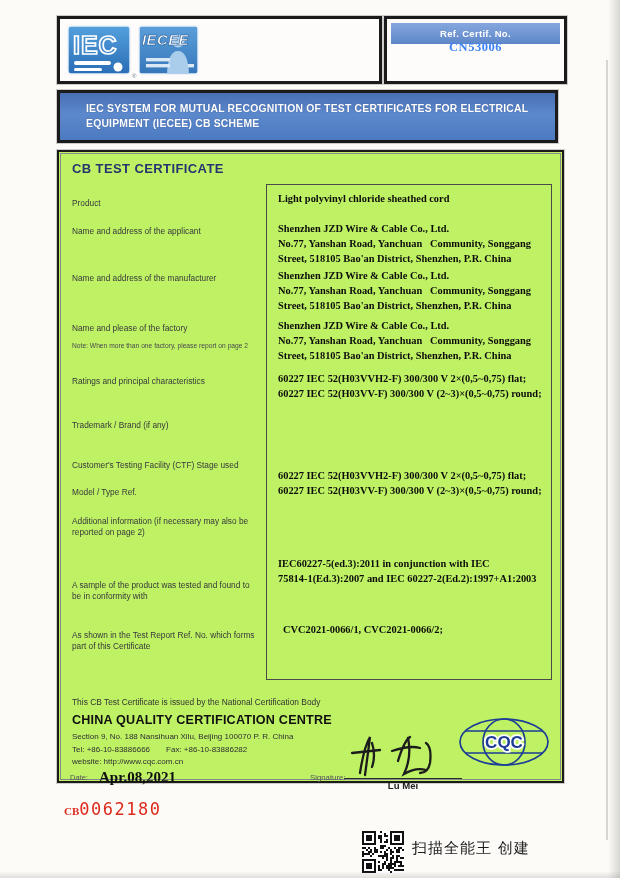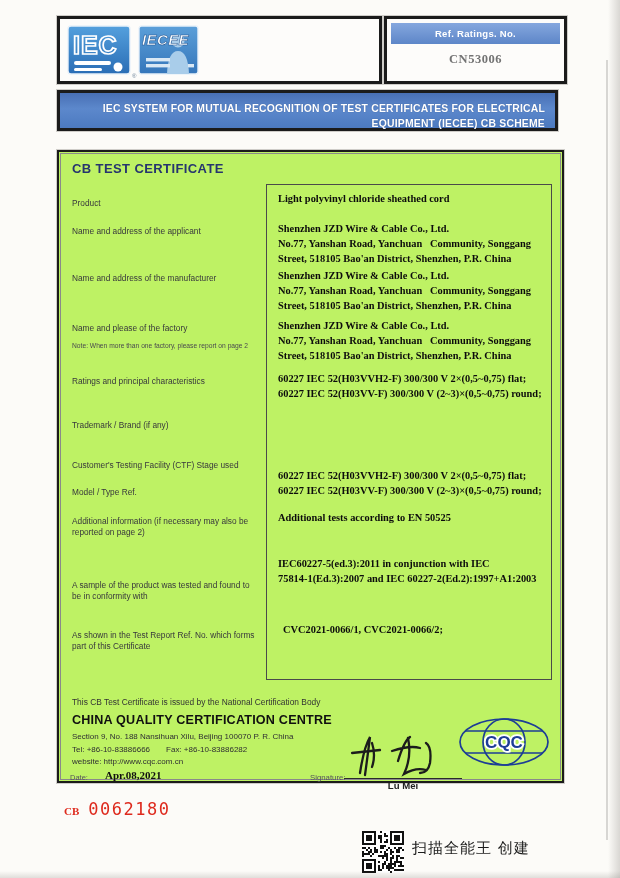"Ref. Ratings. No." div.refbar { text: Ratings -> Certif }
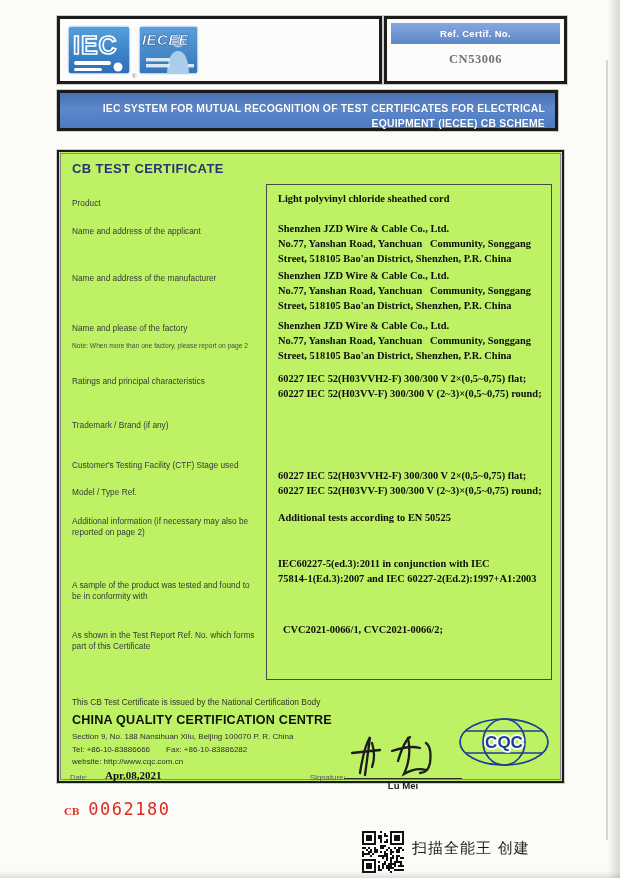"CN53006" .refval { color: #737373 -> #3b82f6; top: 33px -> 21px }
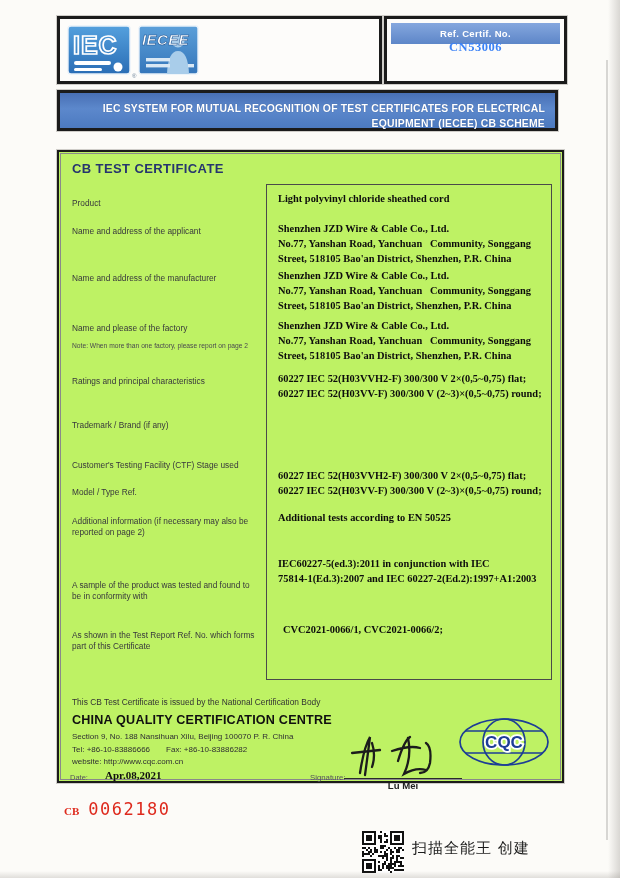"IEC SYSTEM FOR MUTUAL RECOGNITION" .banner { height: 41px -> 53px; text-align: right -> none }
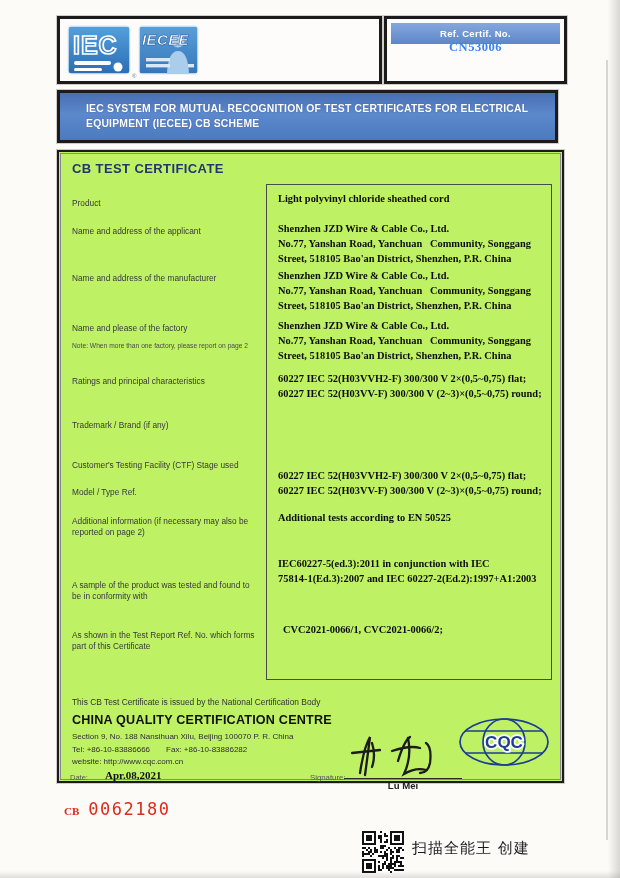"Additional tests according to EN" div.val { html: <div>Additional tests according to EN 50525</div> -> none }
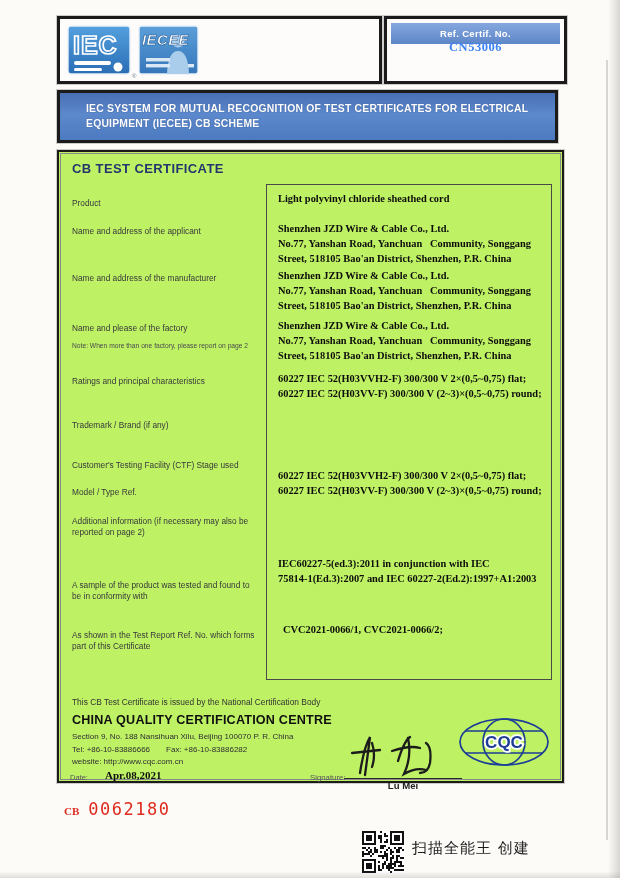"Apr.08,2021" .dateval { font-size: 11px -> 15px; left: 46px -> 40px }
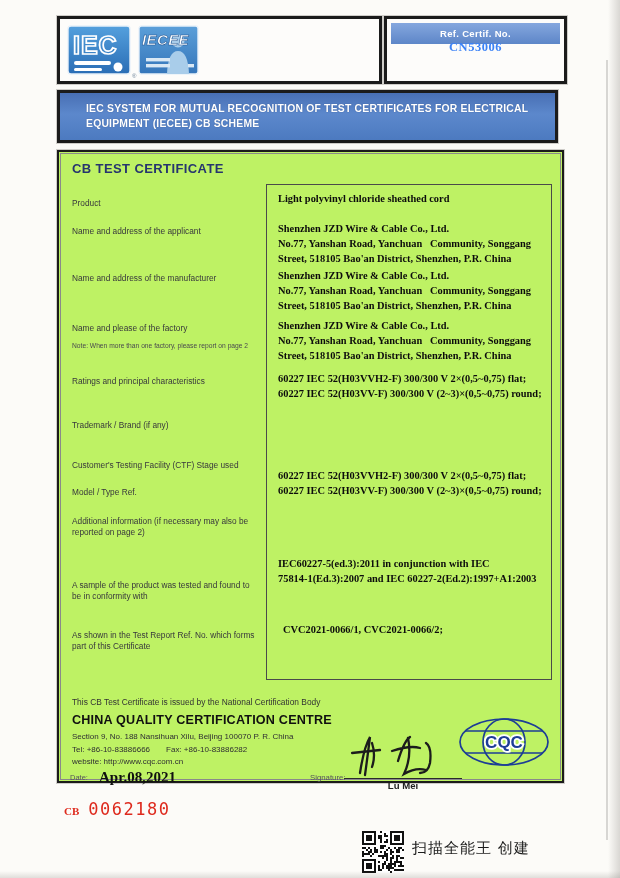"CB" .cbstamp { gap: 9px -> none }
